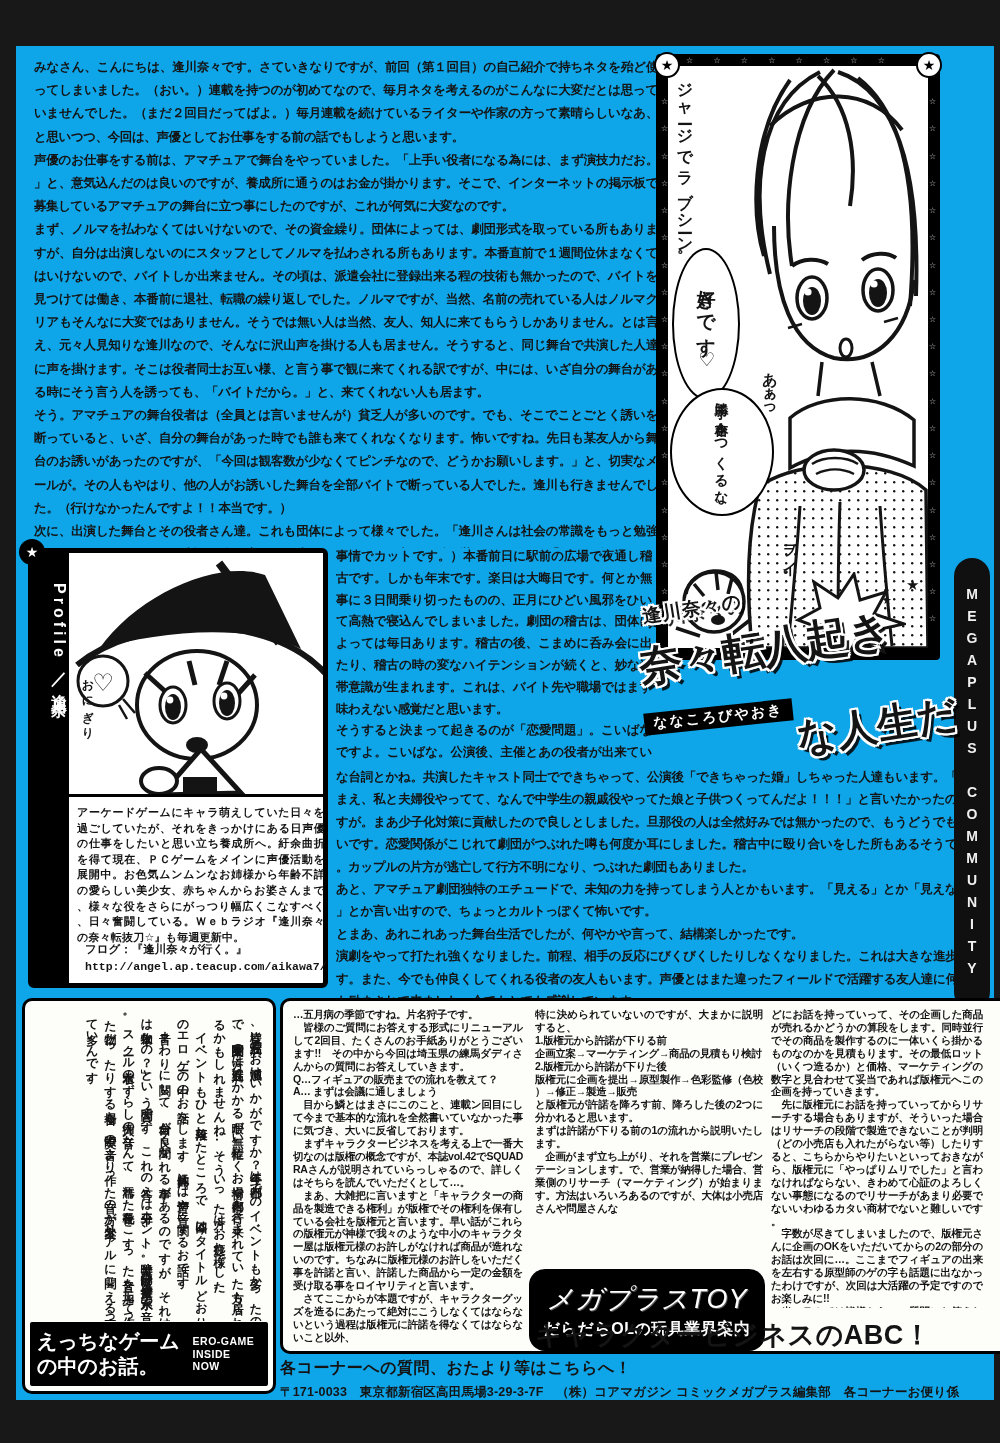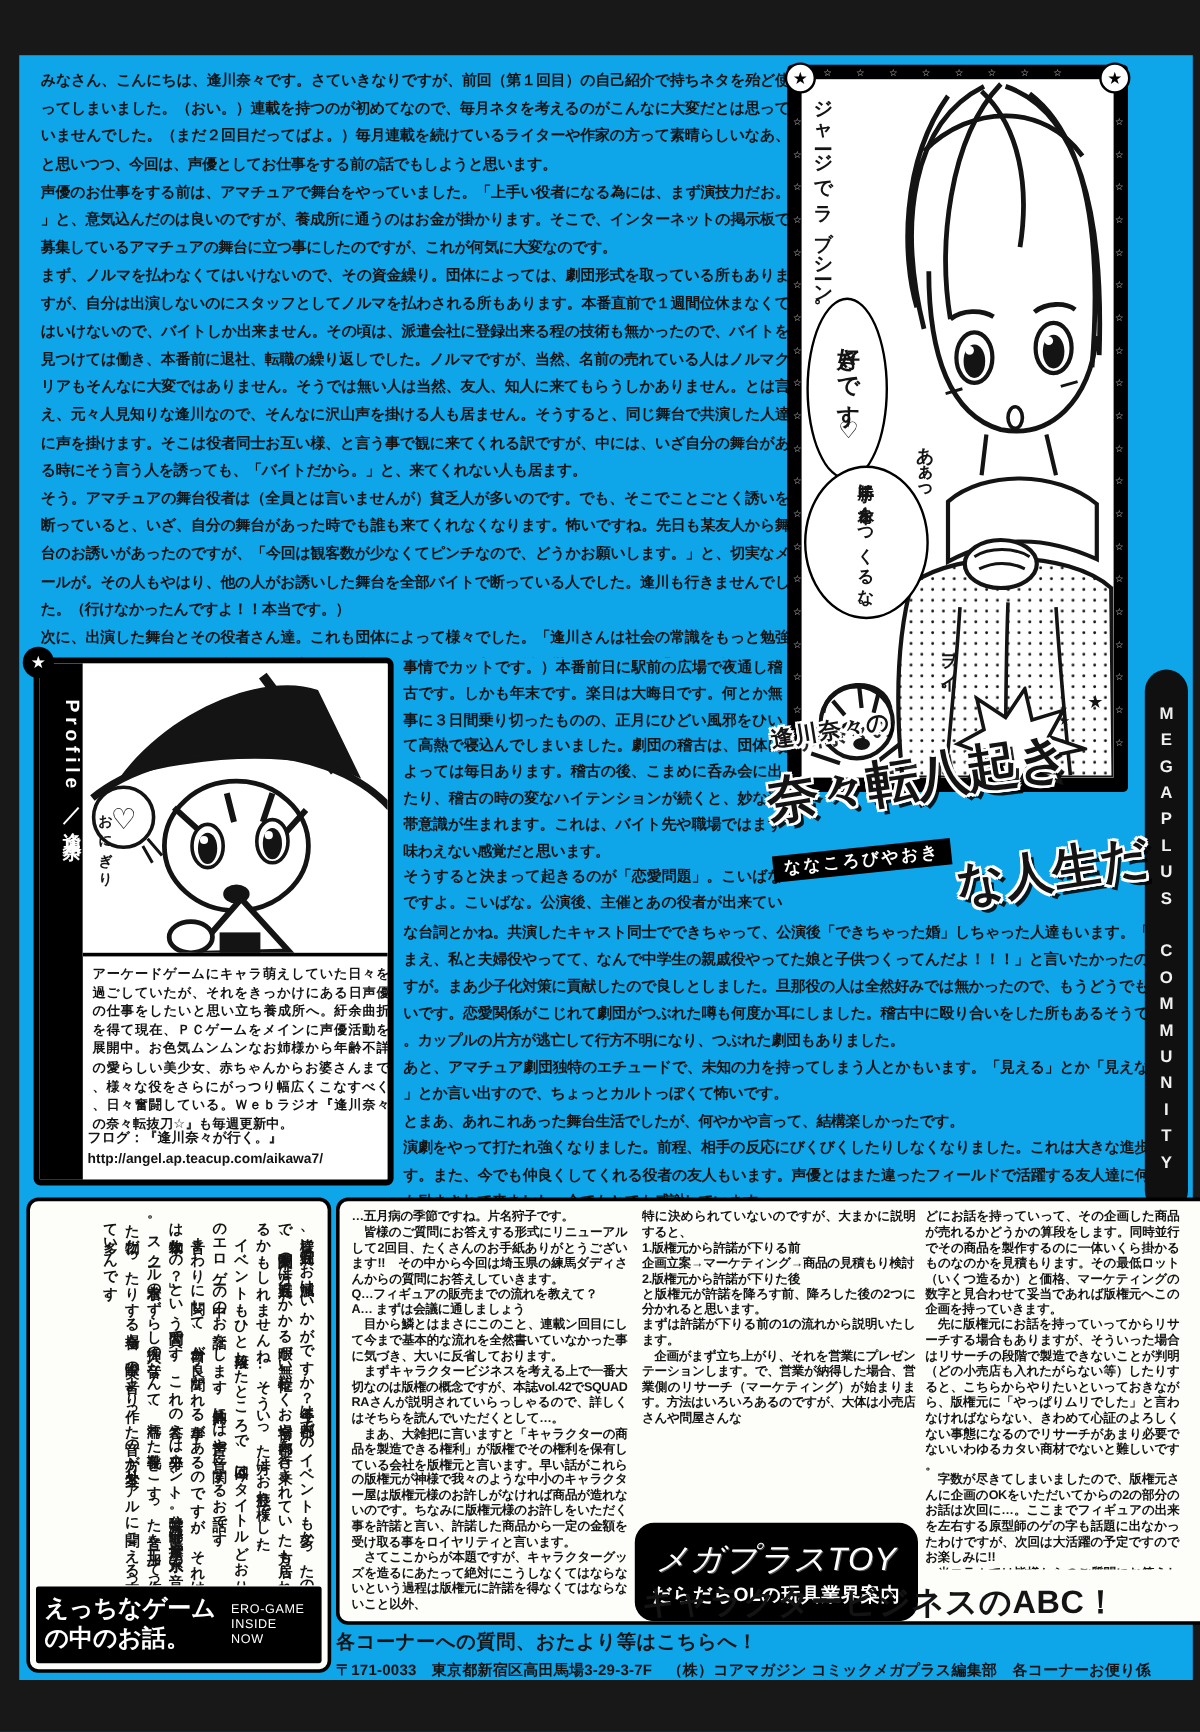"フログ：『逢川奈々が行く。』" .profile-blog { font-family: none -> Liberation Mono, monospace; left: 40px -> 52px }
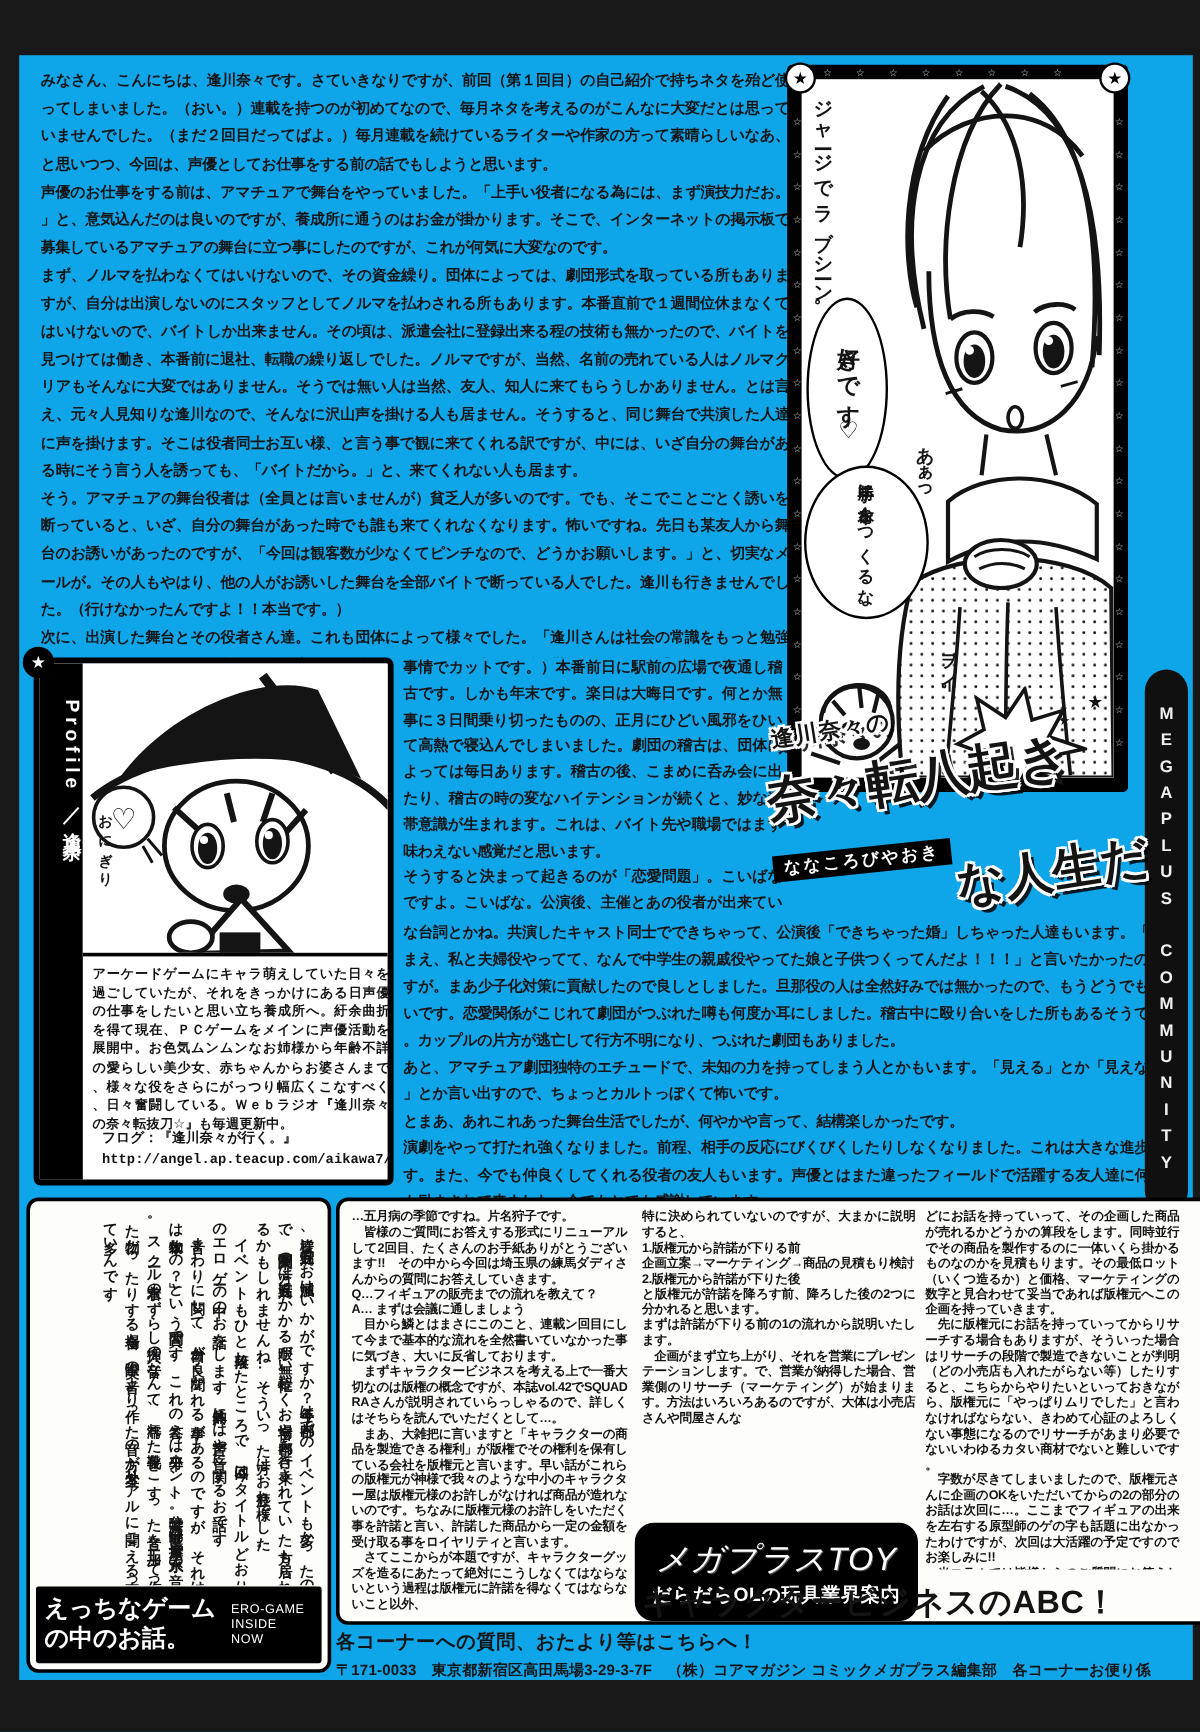"版権元に企画を提出→原型製作→色彩監修（色校）→修正→製造→販売" div.bold { html: none -> <div>版権元に企画を提出→原型製作→色彩監修（色校）→修正→製造→販売</div> }
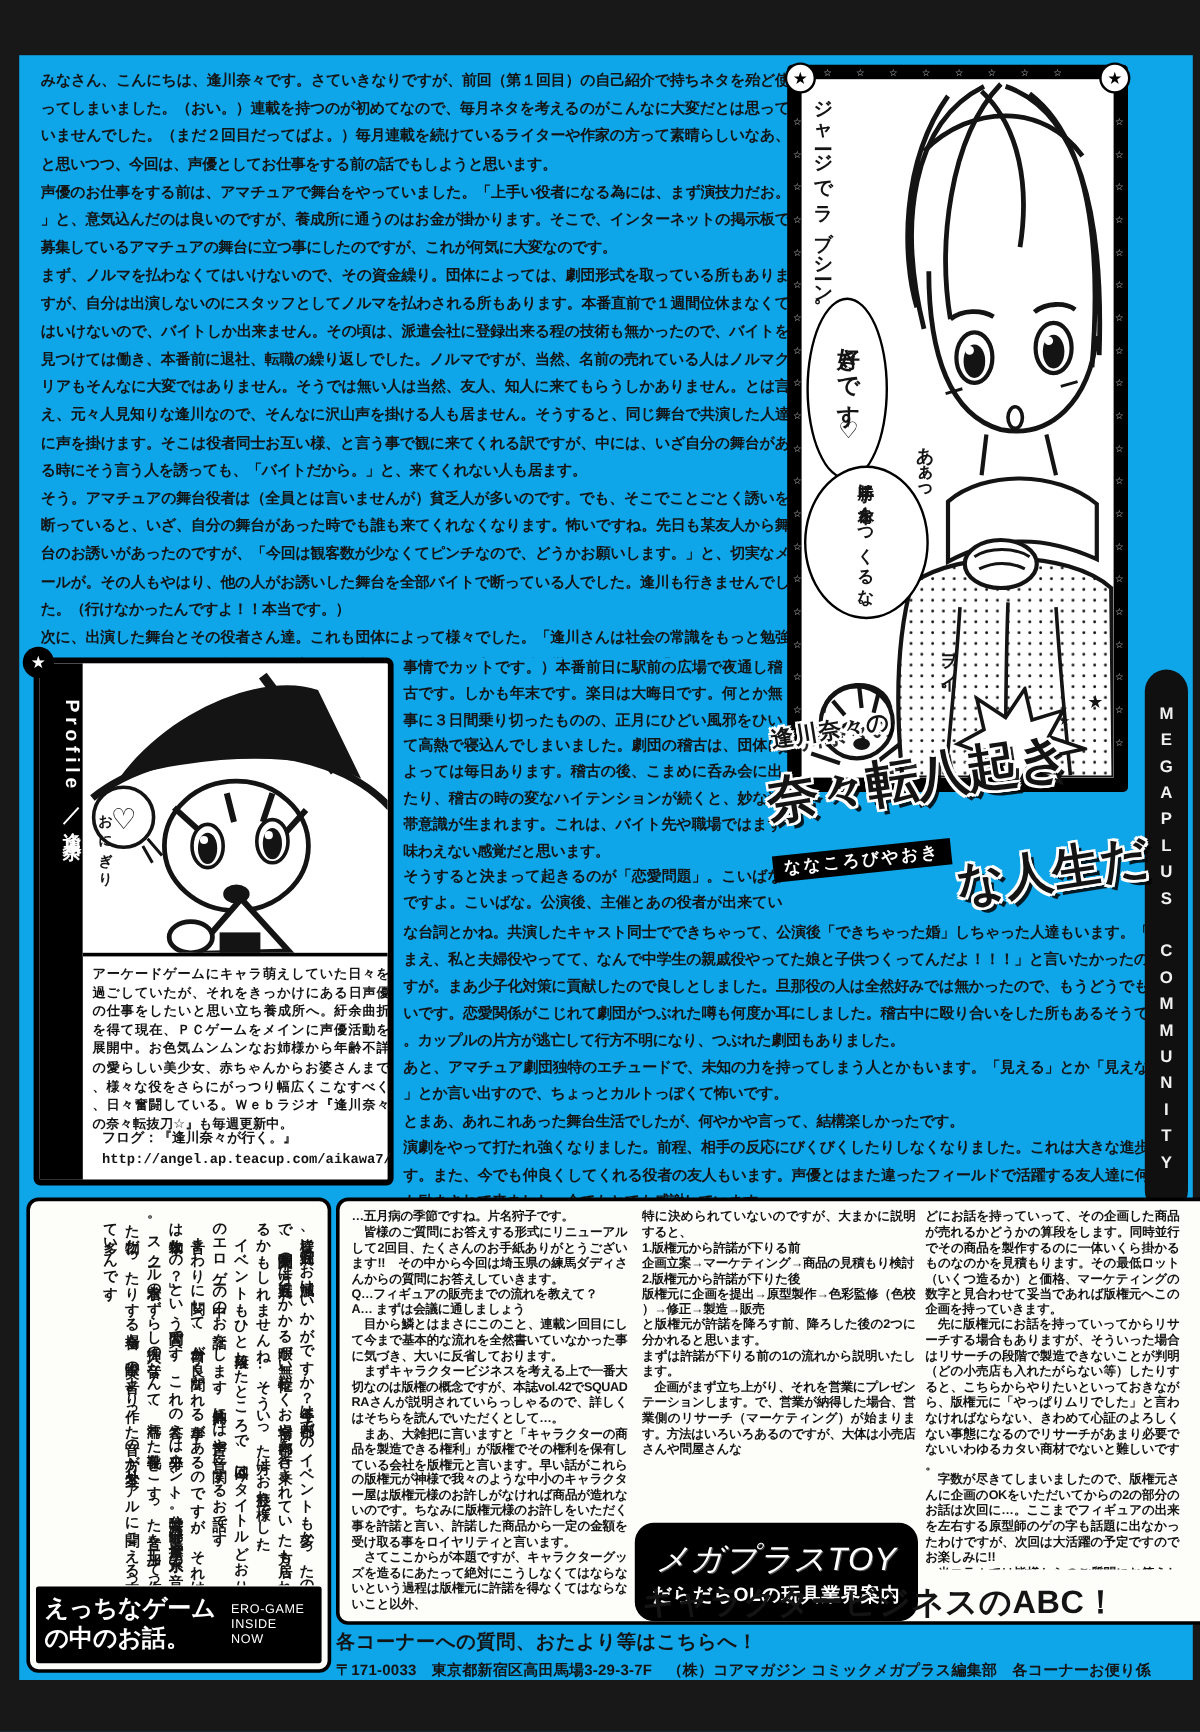"ERO-GAME" .bl-banner-en { font-weight: 400 -> 700 }
